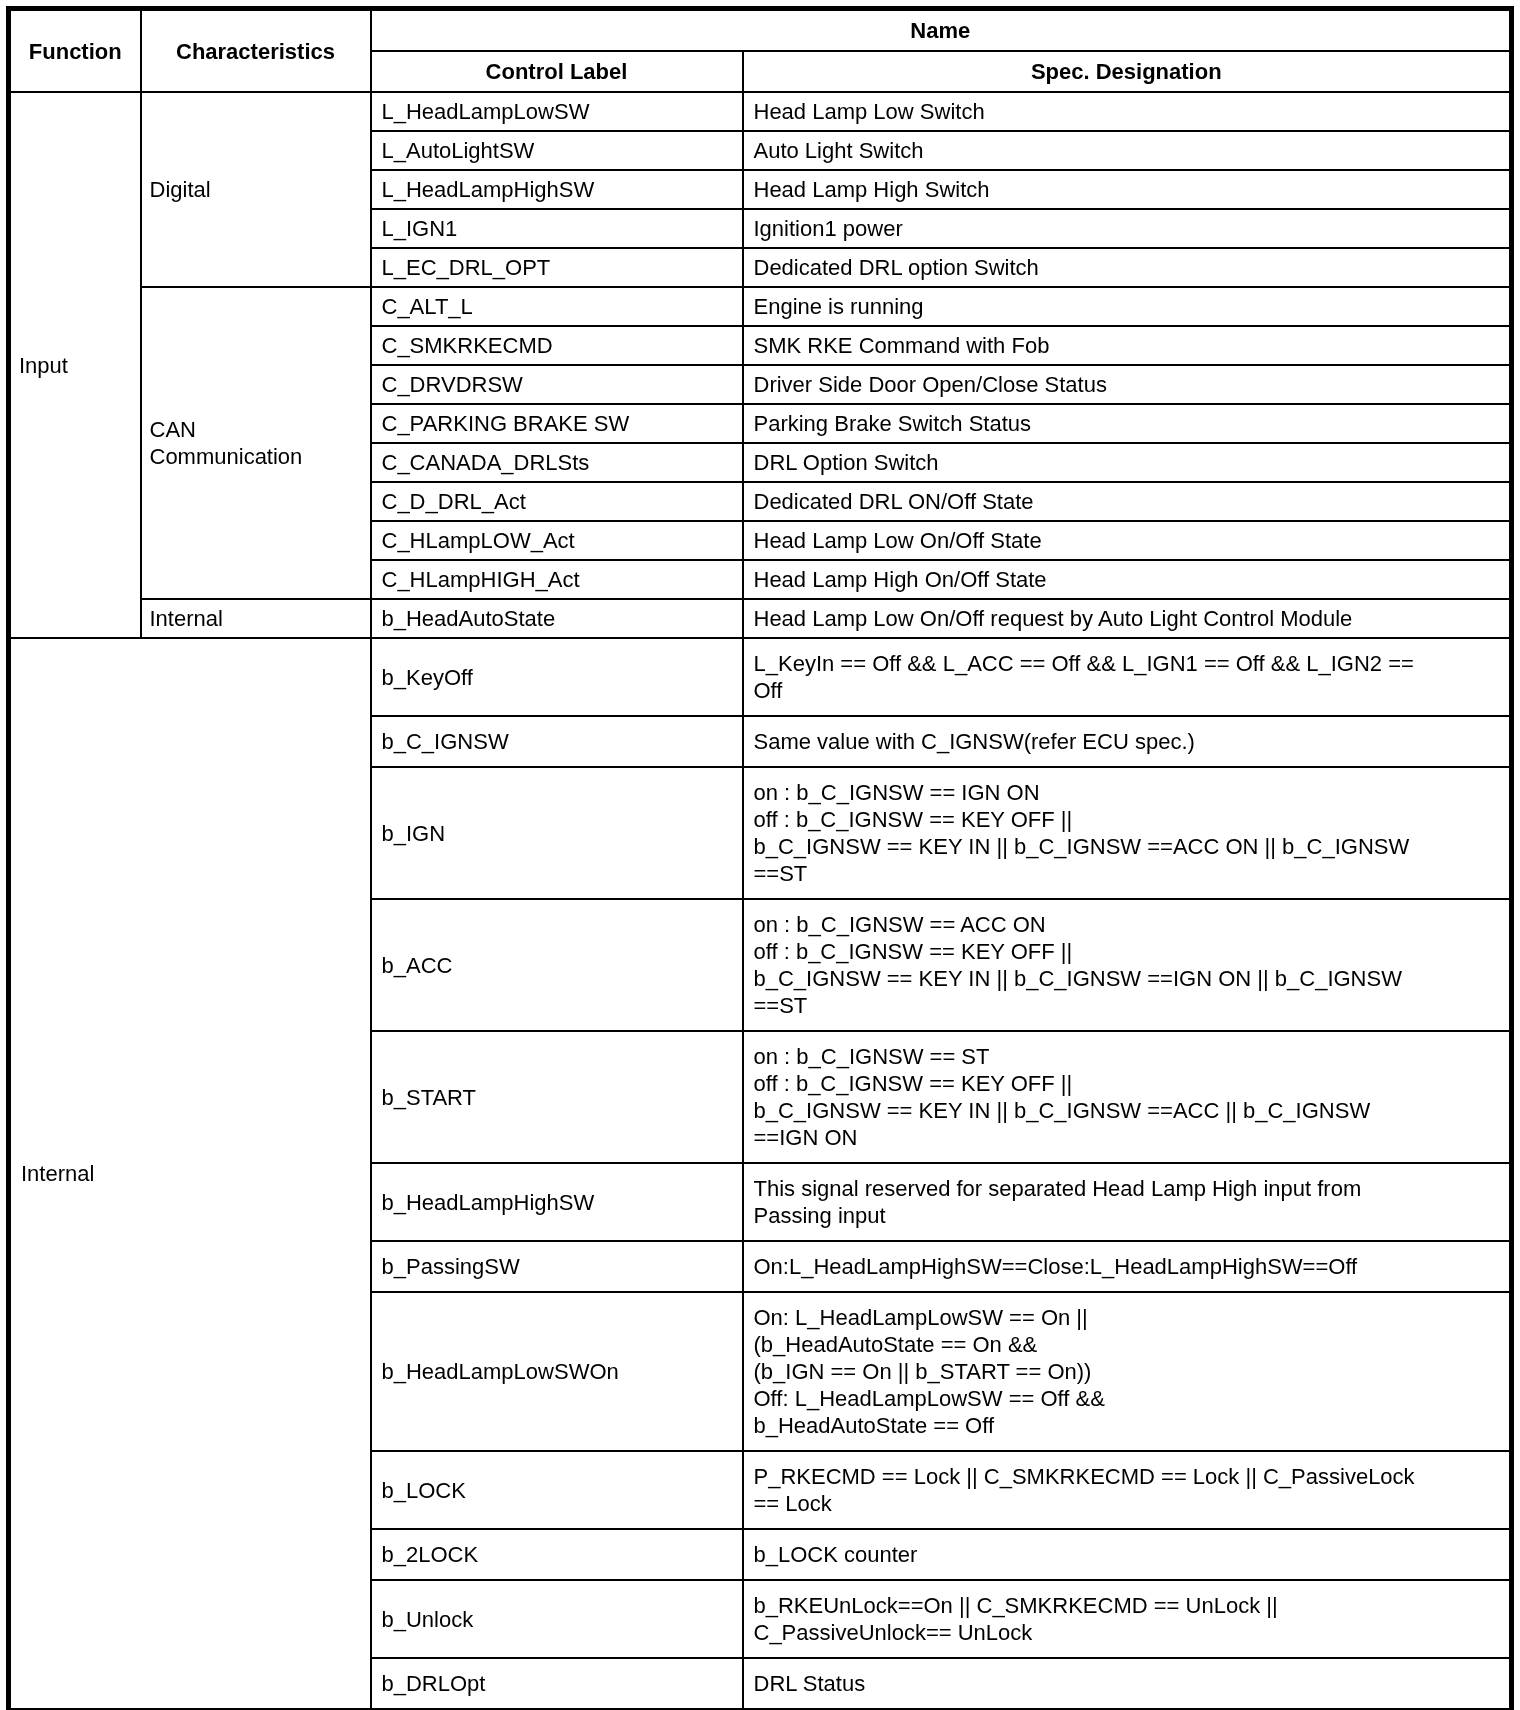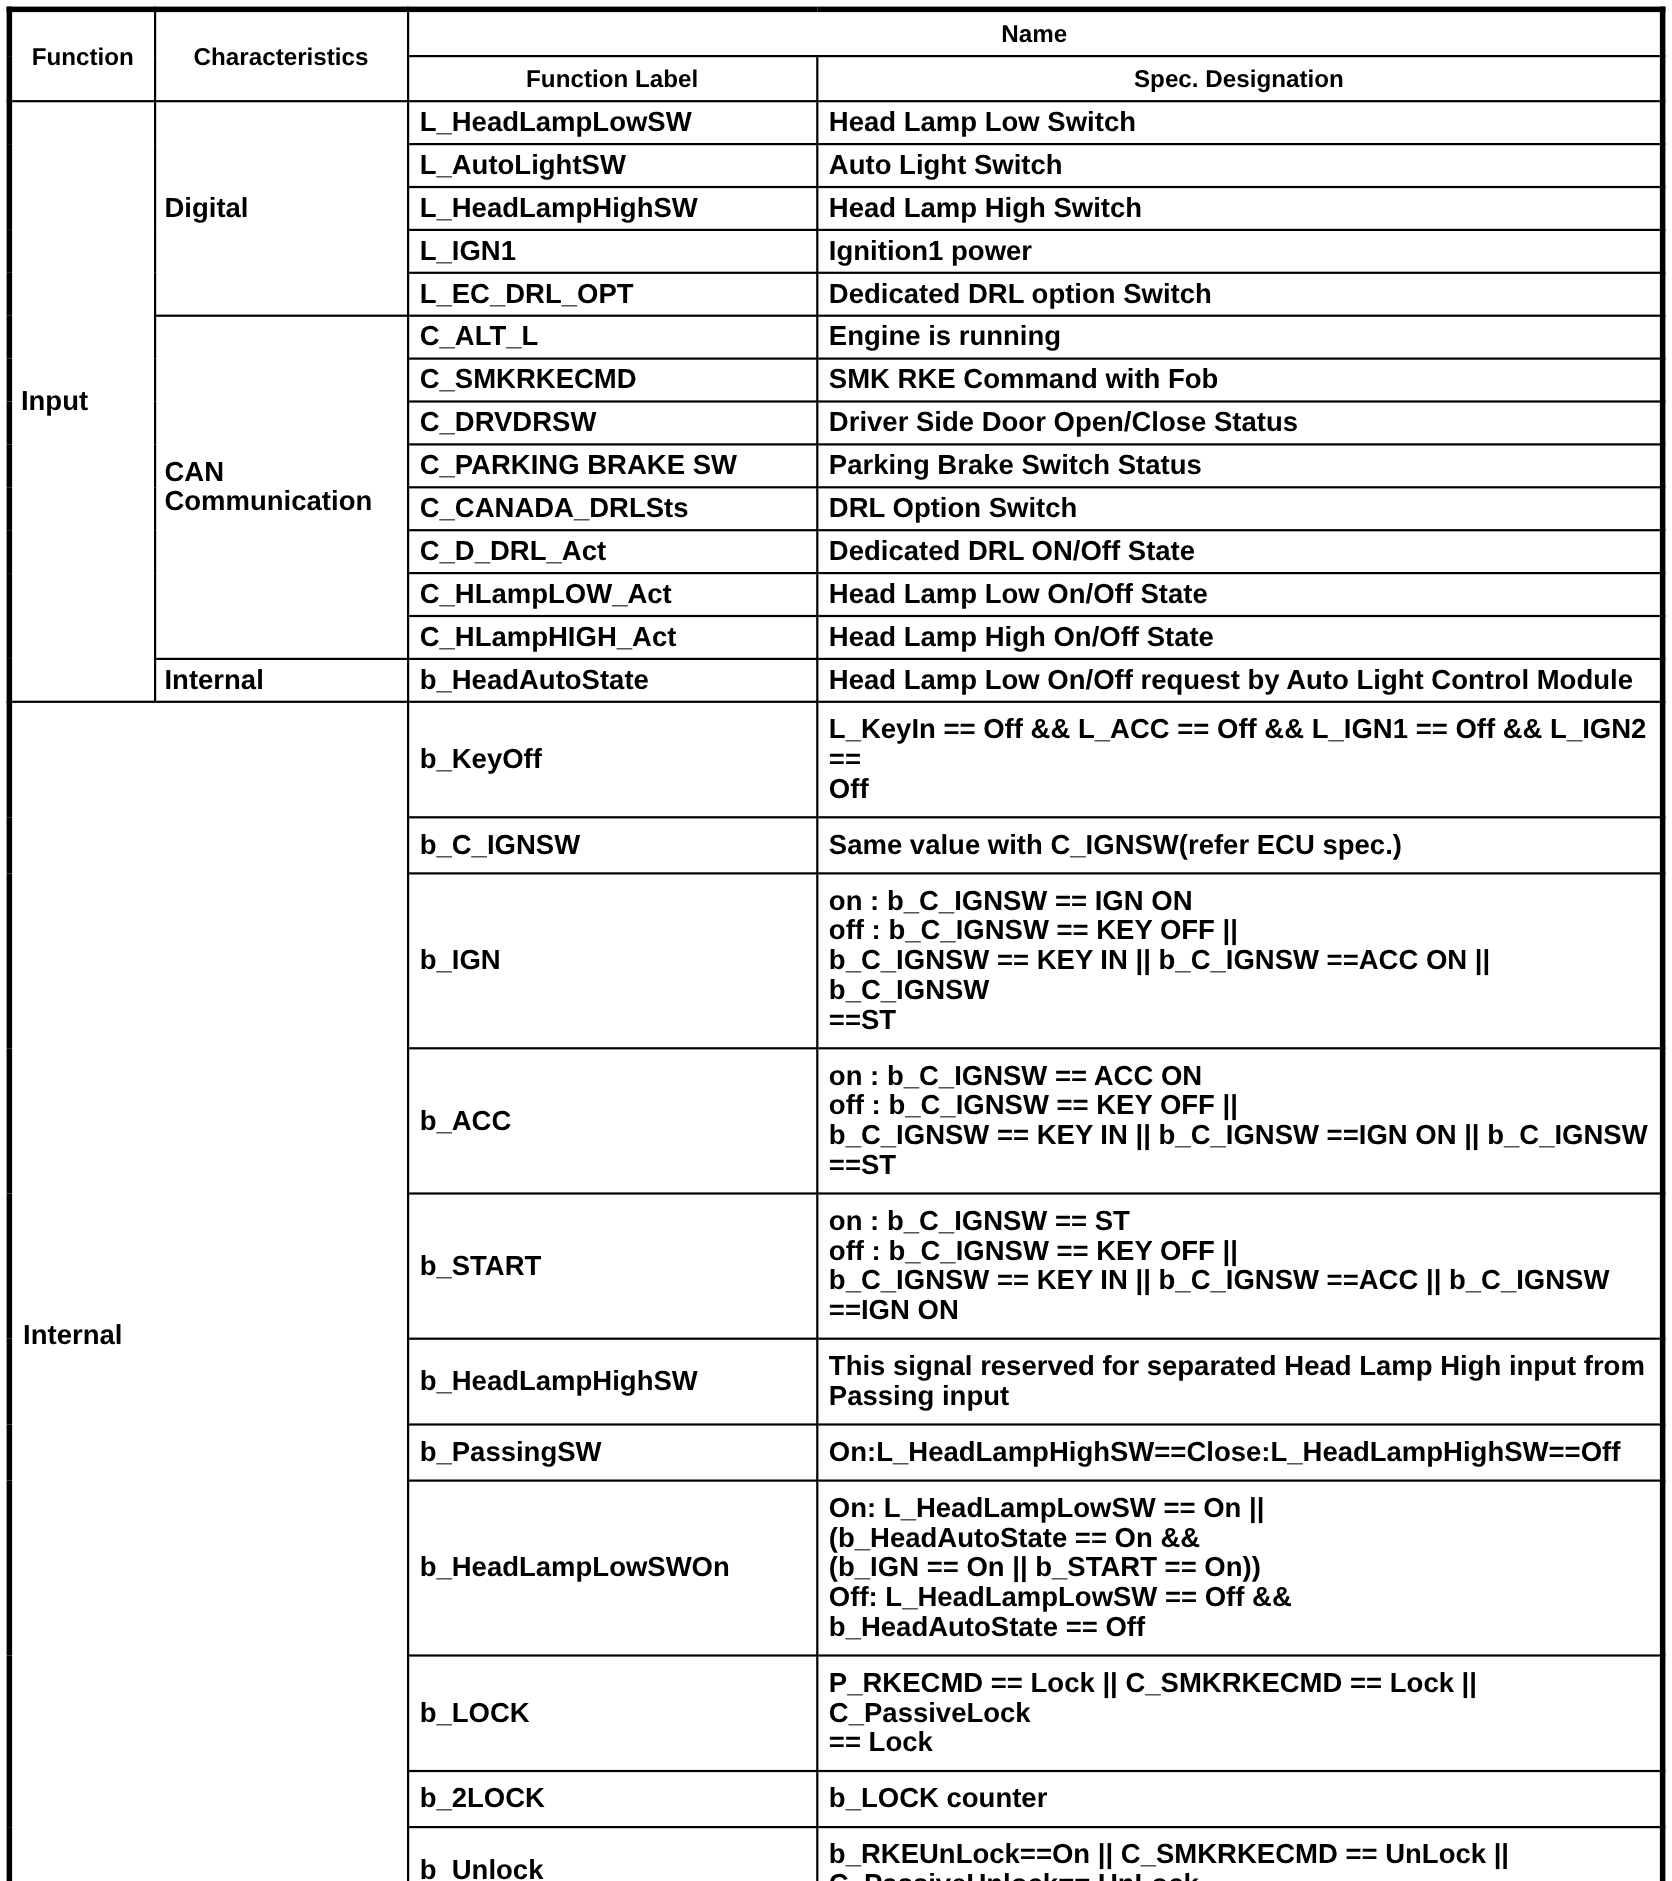"Function Label" th { text: Function -> Control }
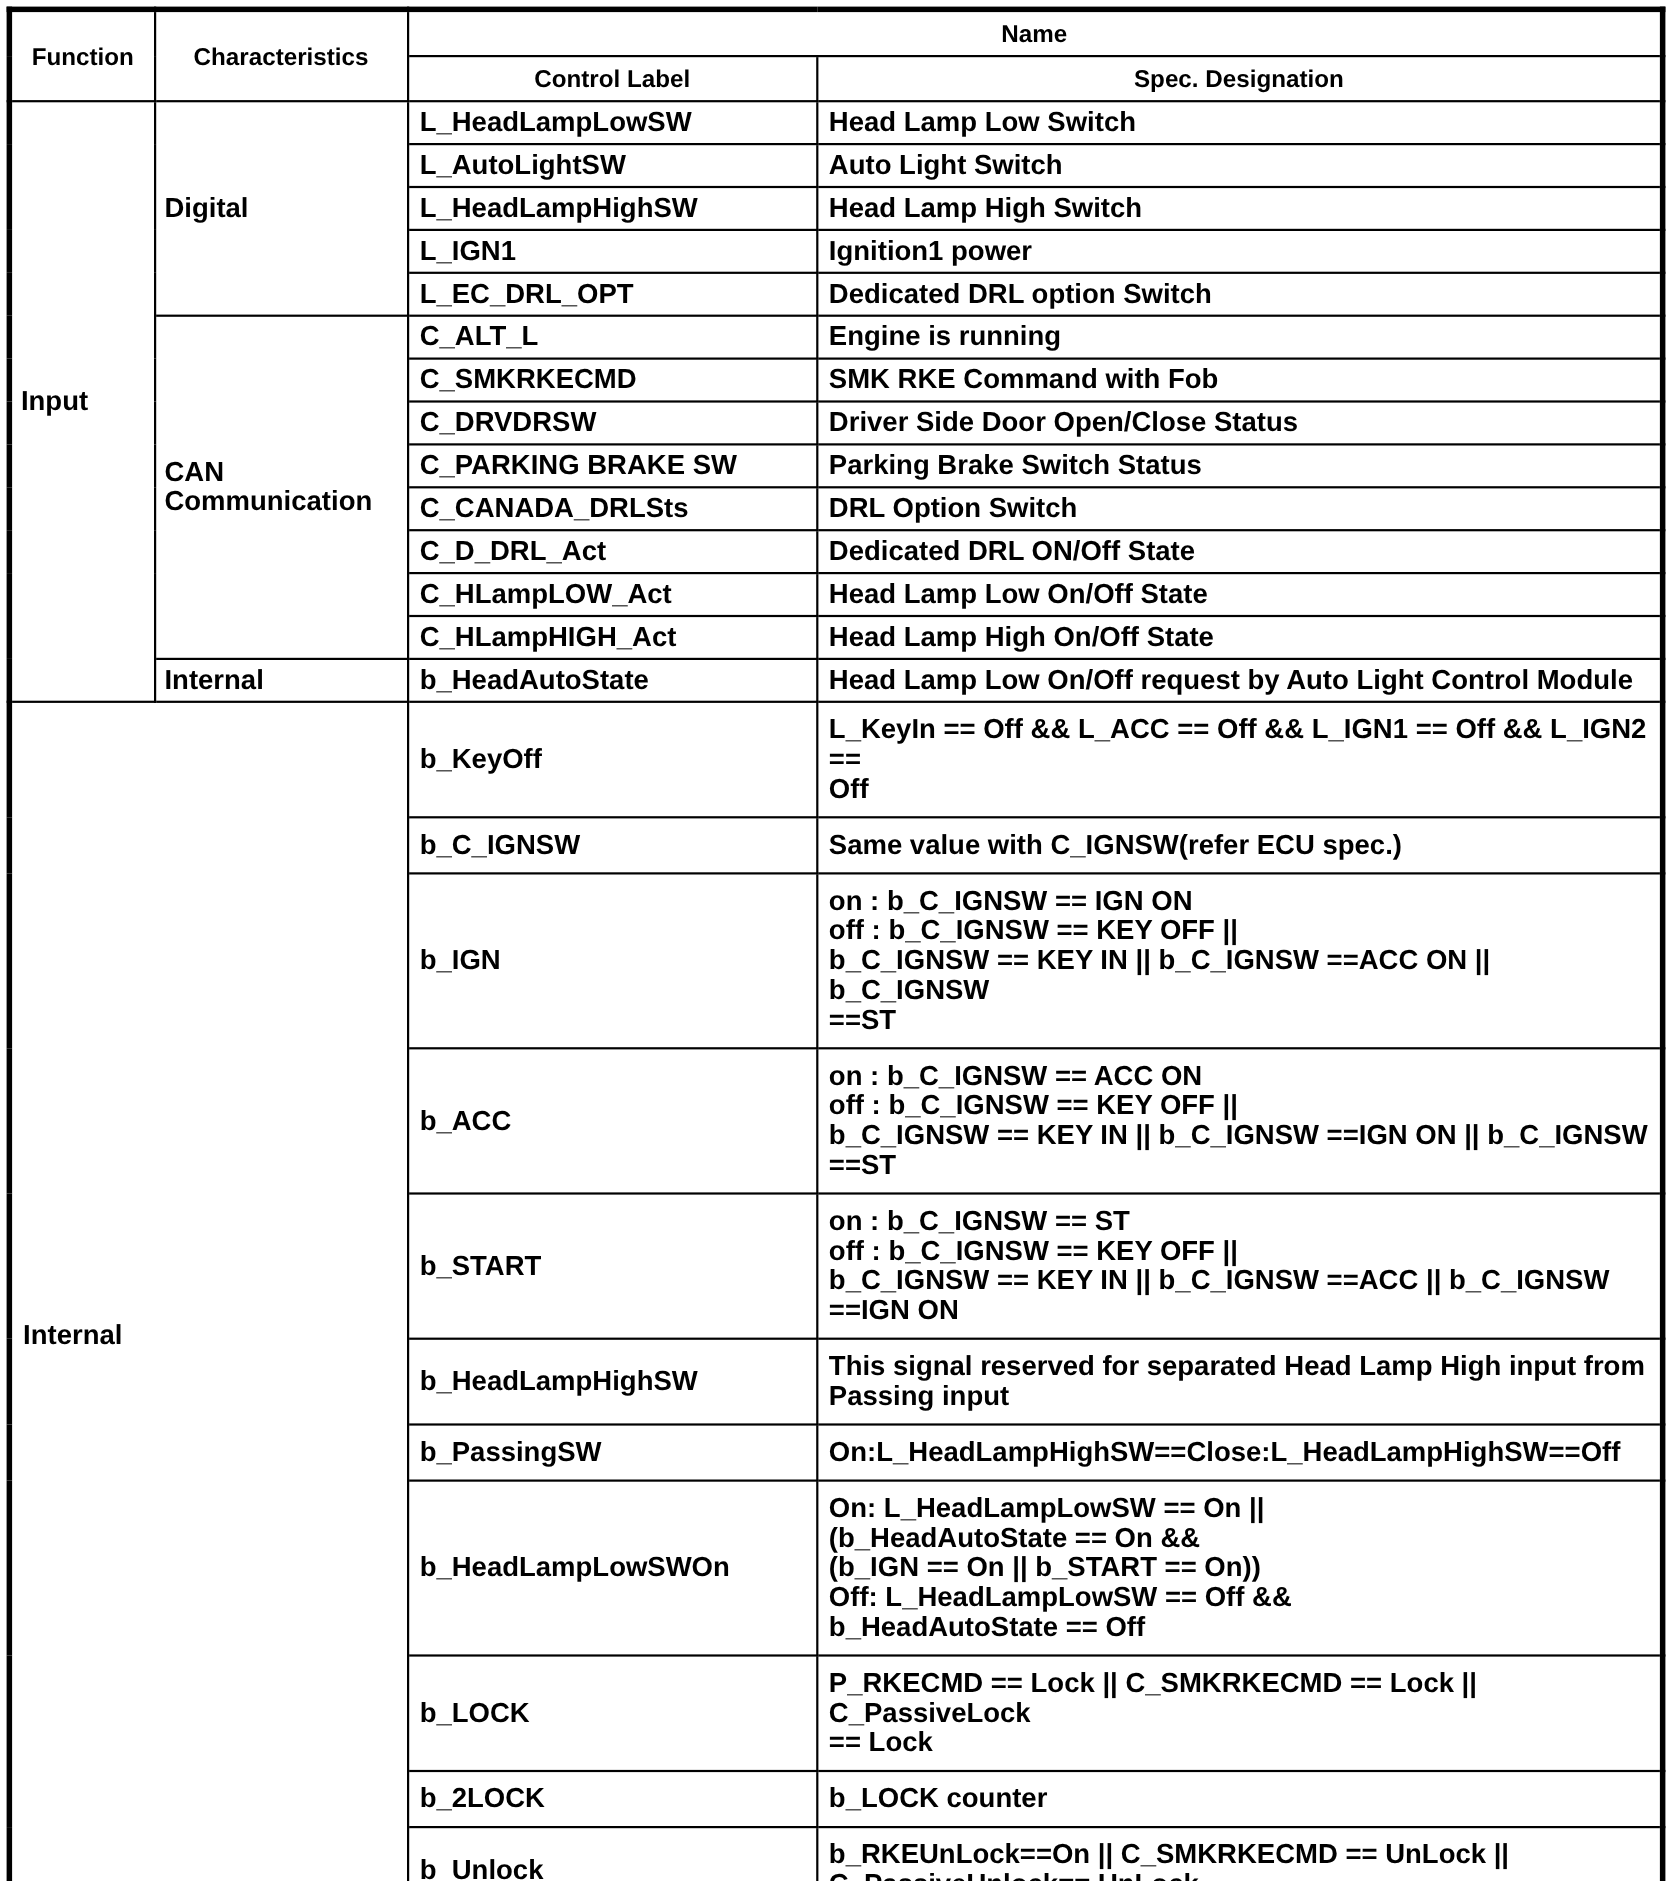"L_HeadLampLowSW" td { font-size: 25px -> 22px; font-weight: bold -> none }
